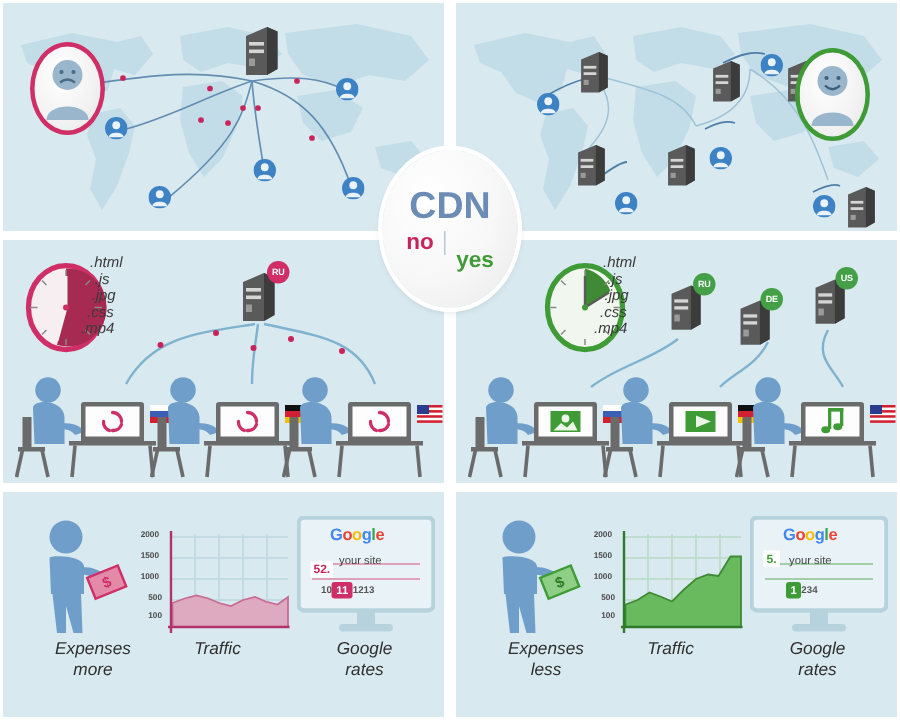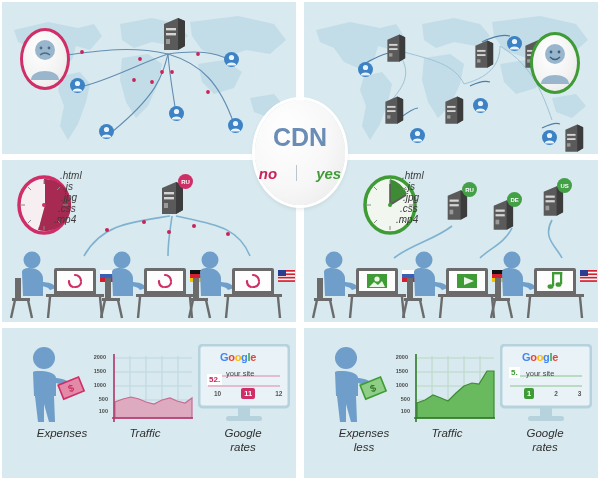"no" #cdn-badge .yn { align-items: flex-end -> flex-start; font-style: italic -> none; gap: 19px -> 7px }
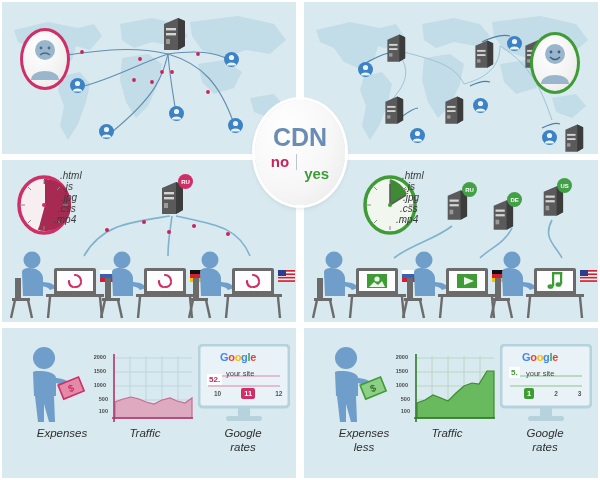"11" .pager { gap: 20px -> 0 }
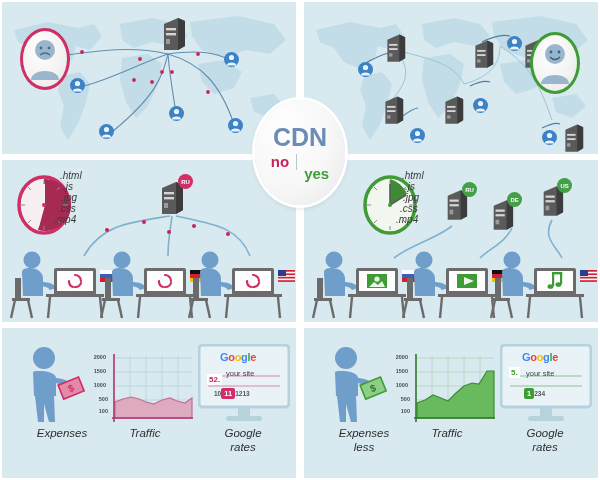"more" div { html: none -> <div>more</div> }
